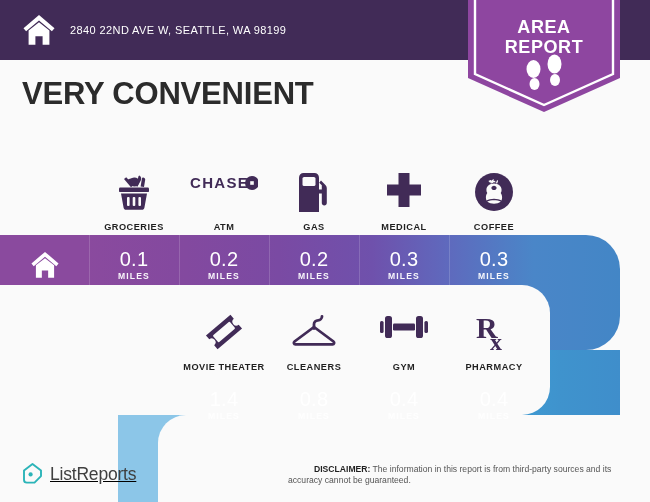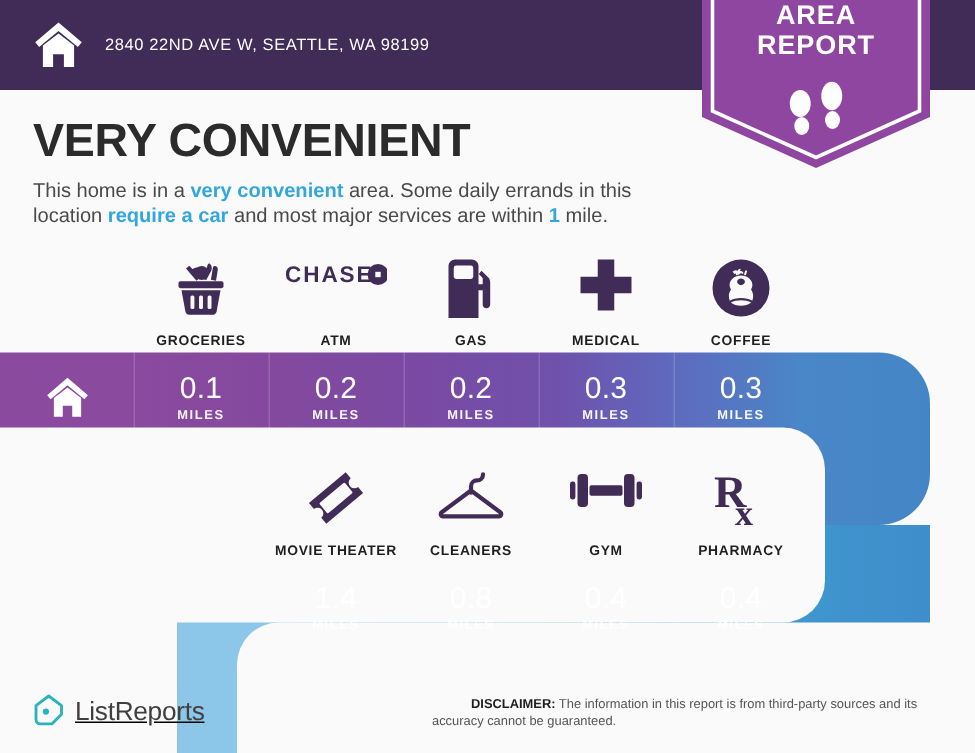"AREA" .badge-text { top: 0 -> 17px }
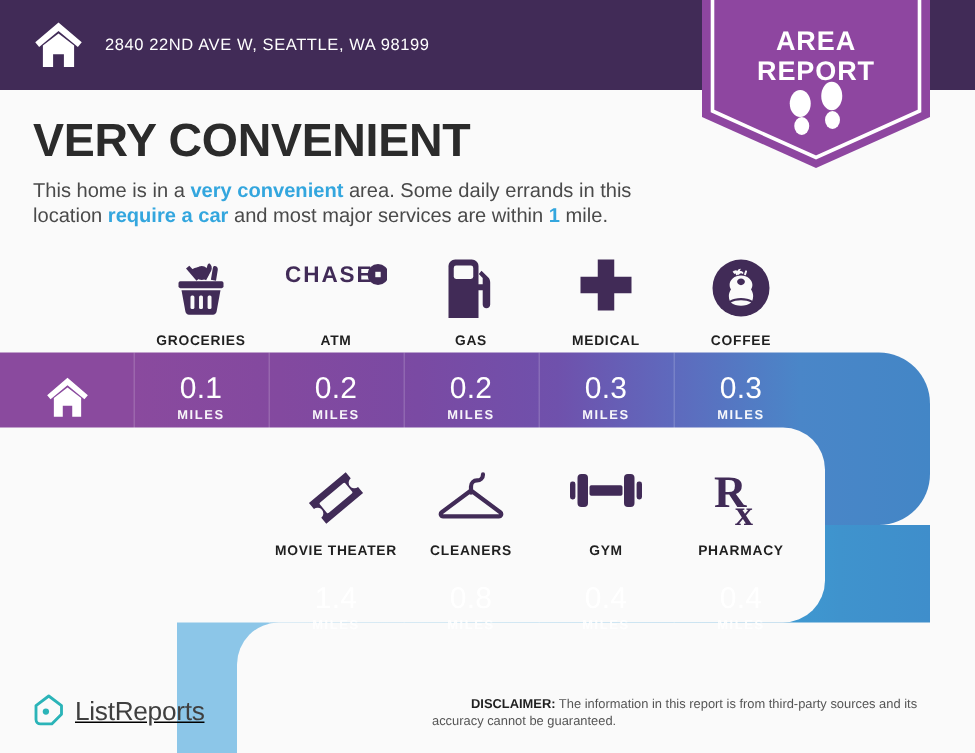"This home is in a" div.desc { html: <div> <span>This home is in a </span><span>very convenient</span><span> area. Some daily errands in this location </span><span>require a car</span><span> and most major services are within </span><span>1</span><span> mile.</span> </div> -> none }
